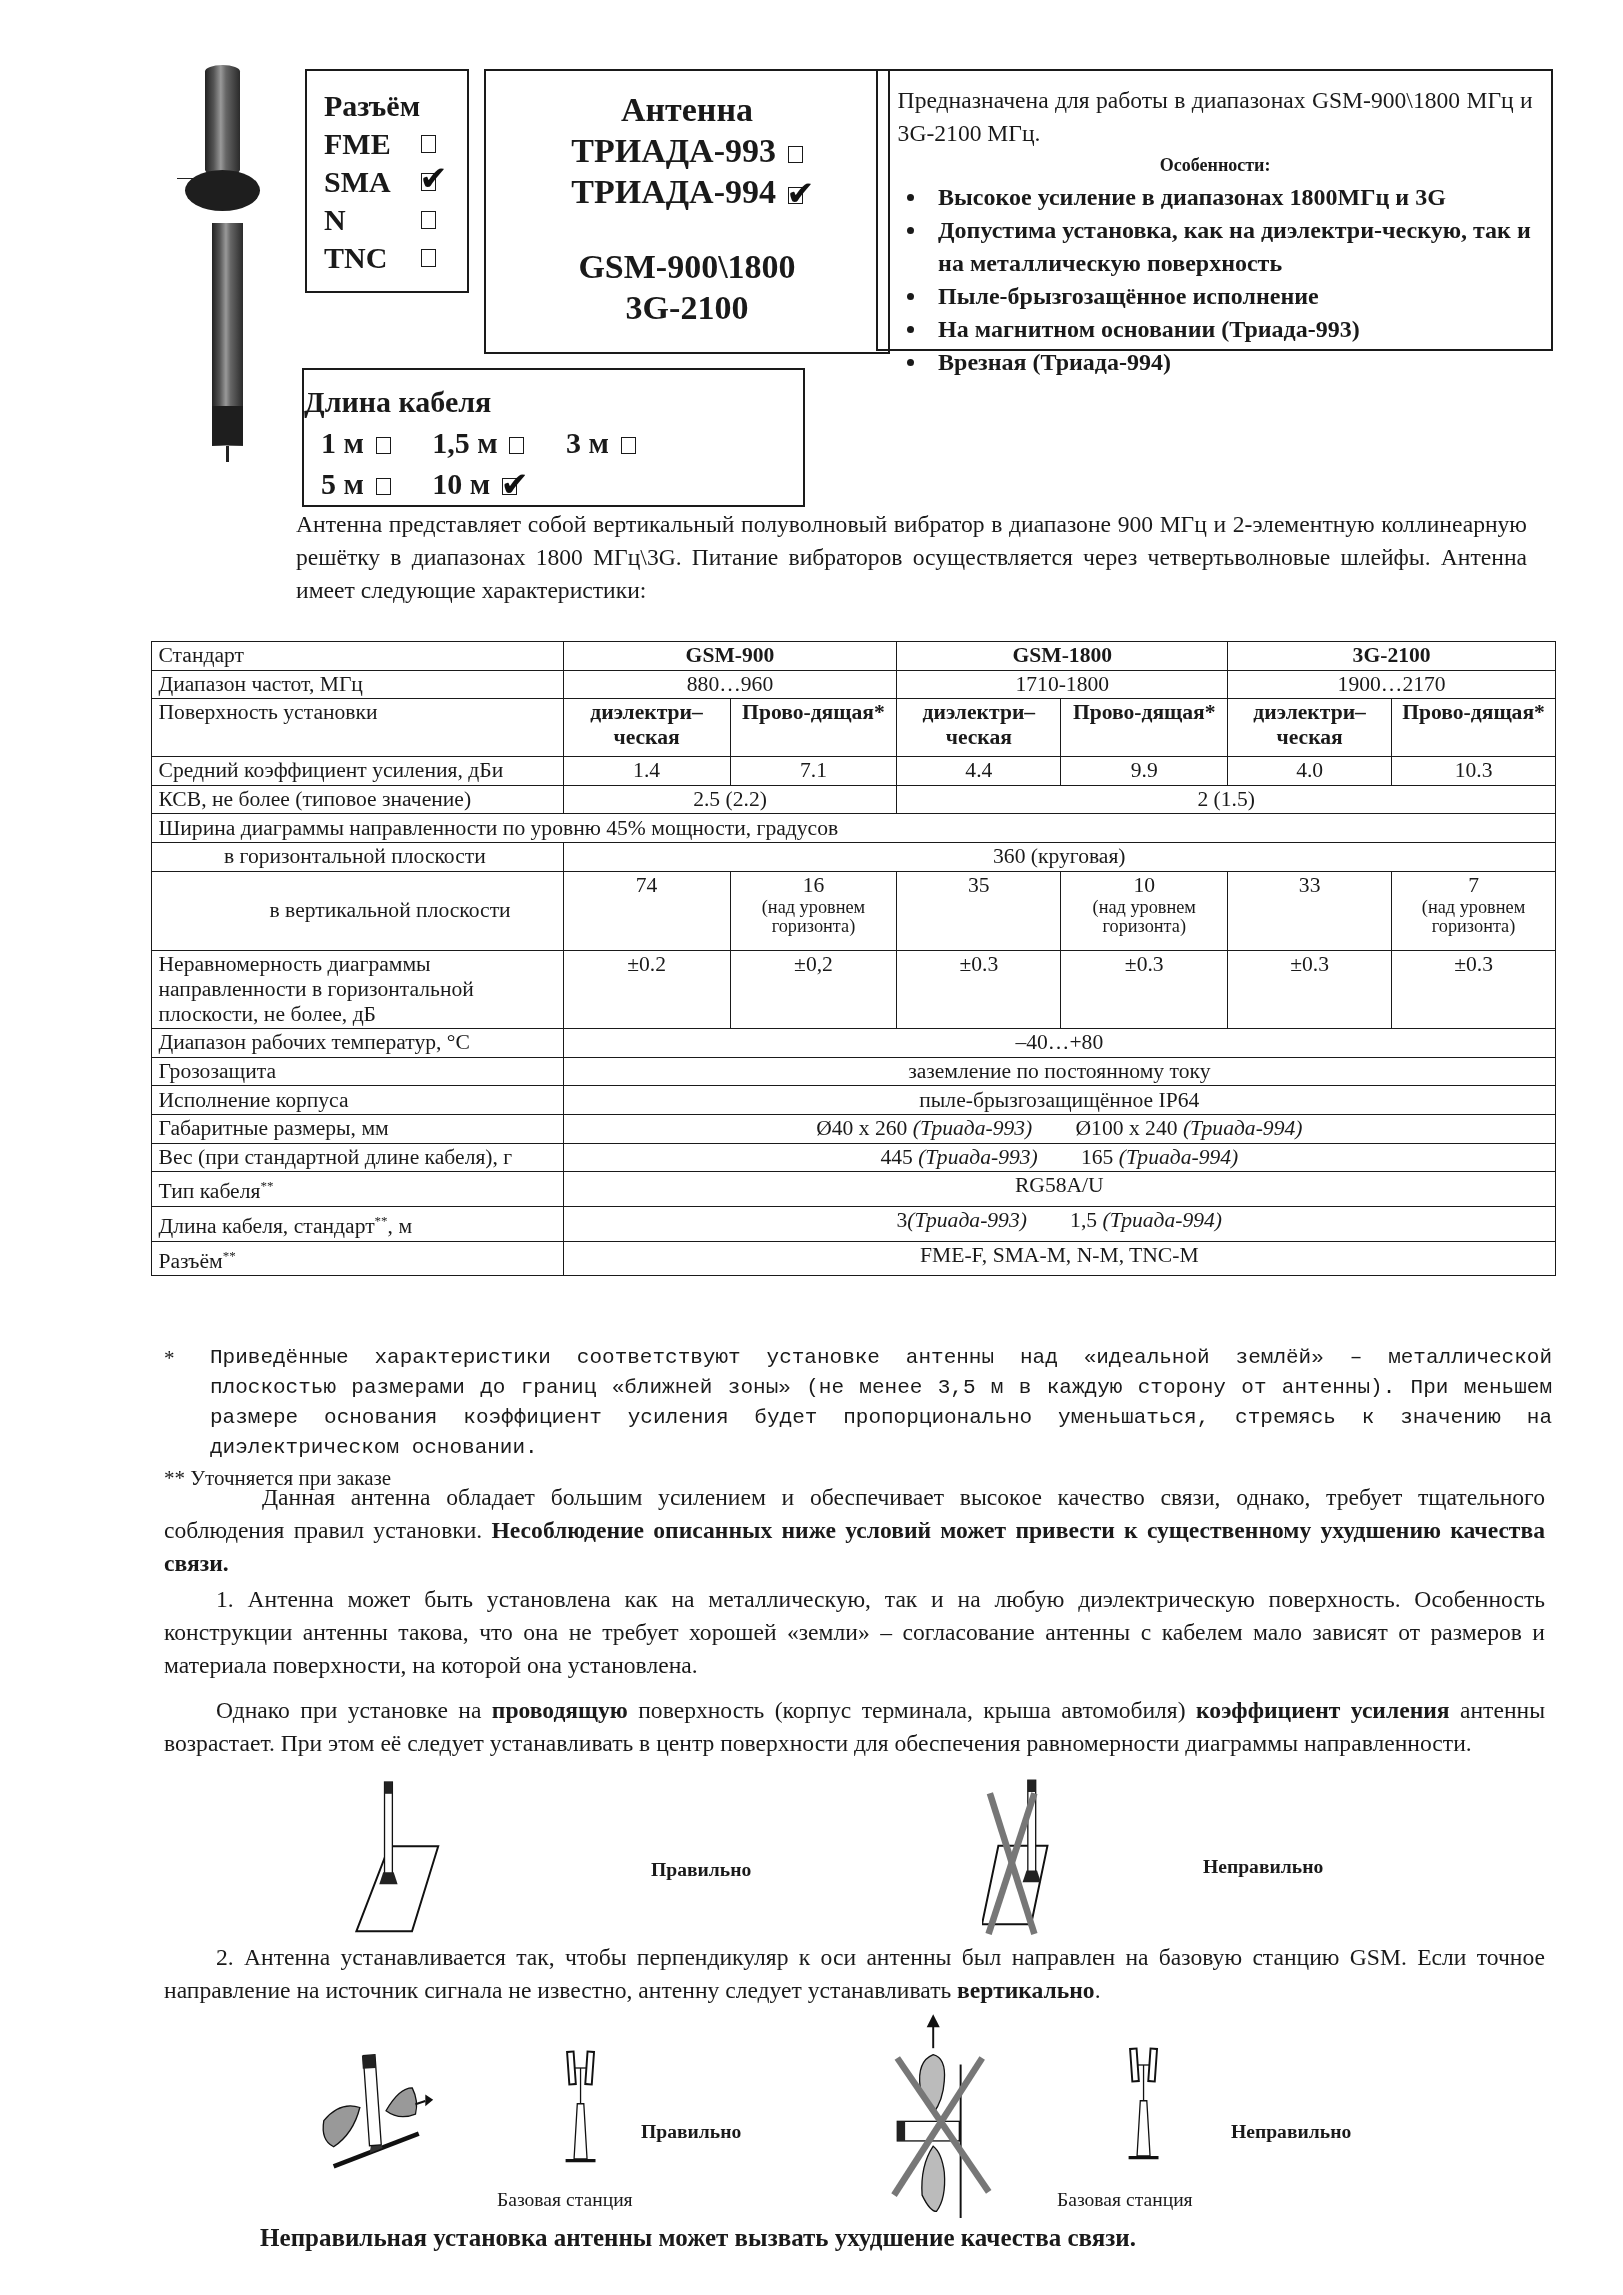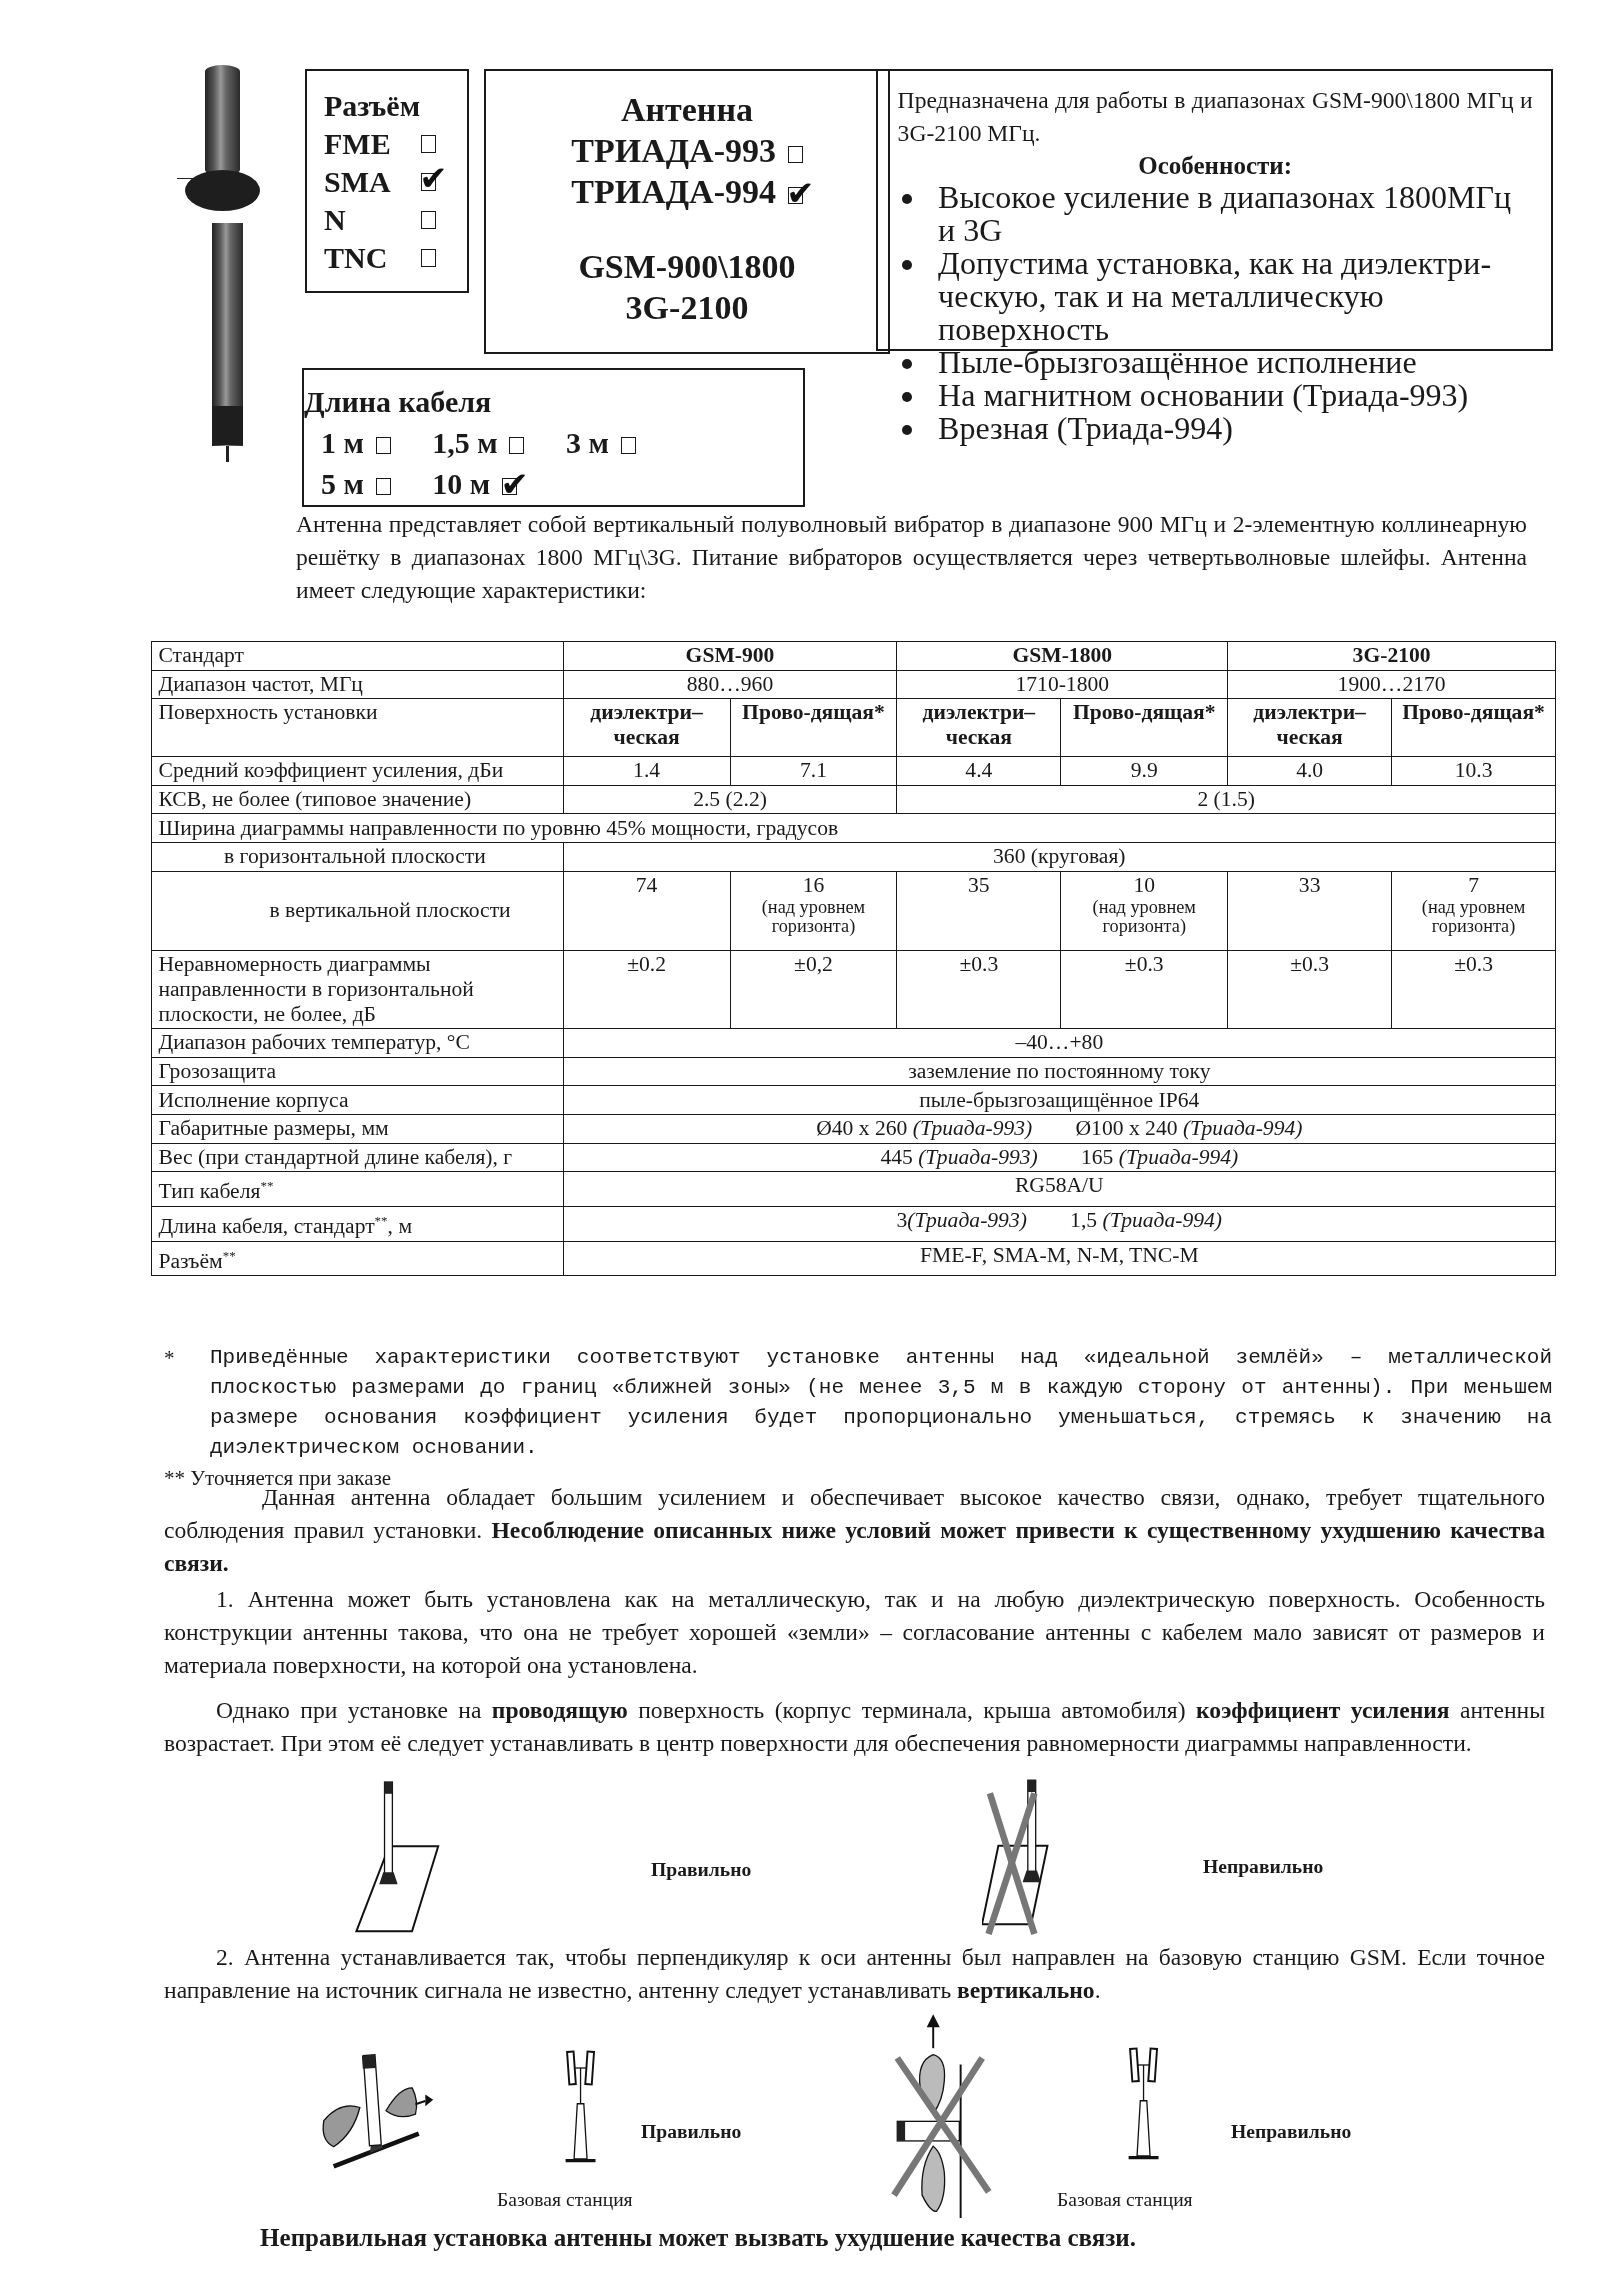"Особенности:" #desc-box h3 { font-size: 25px -> 18px }
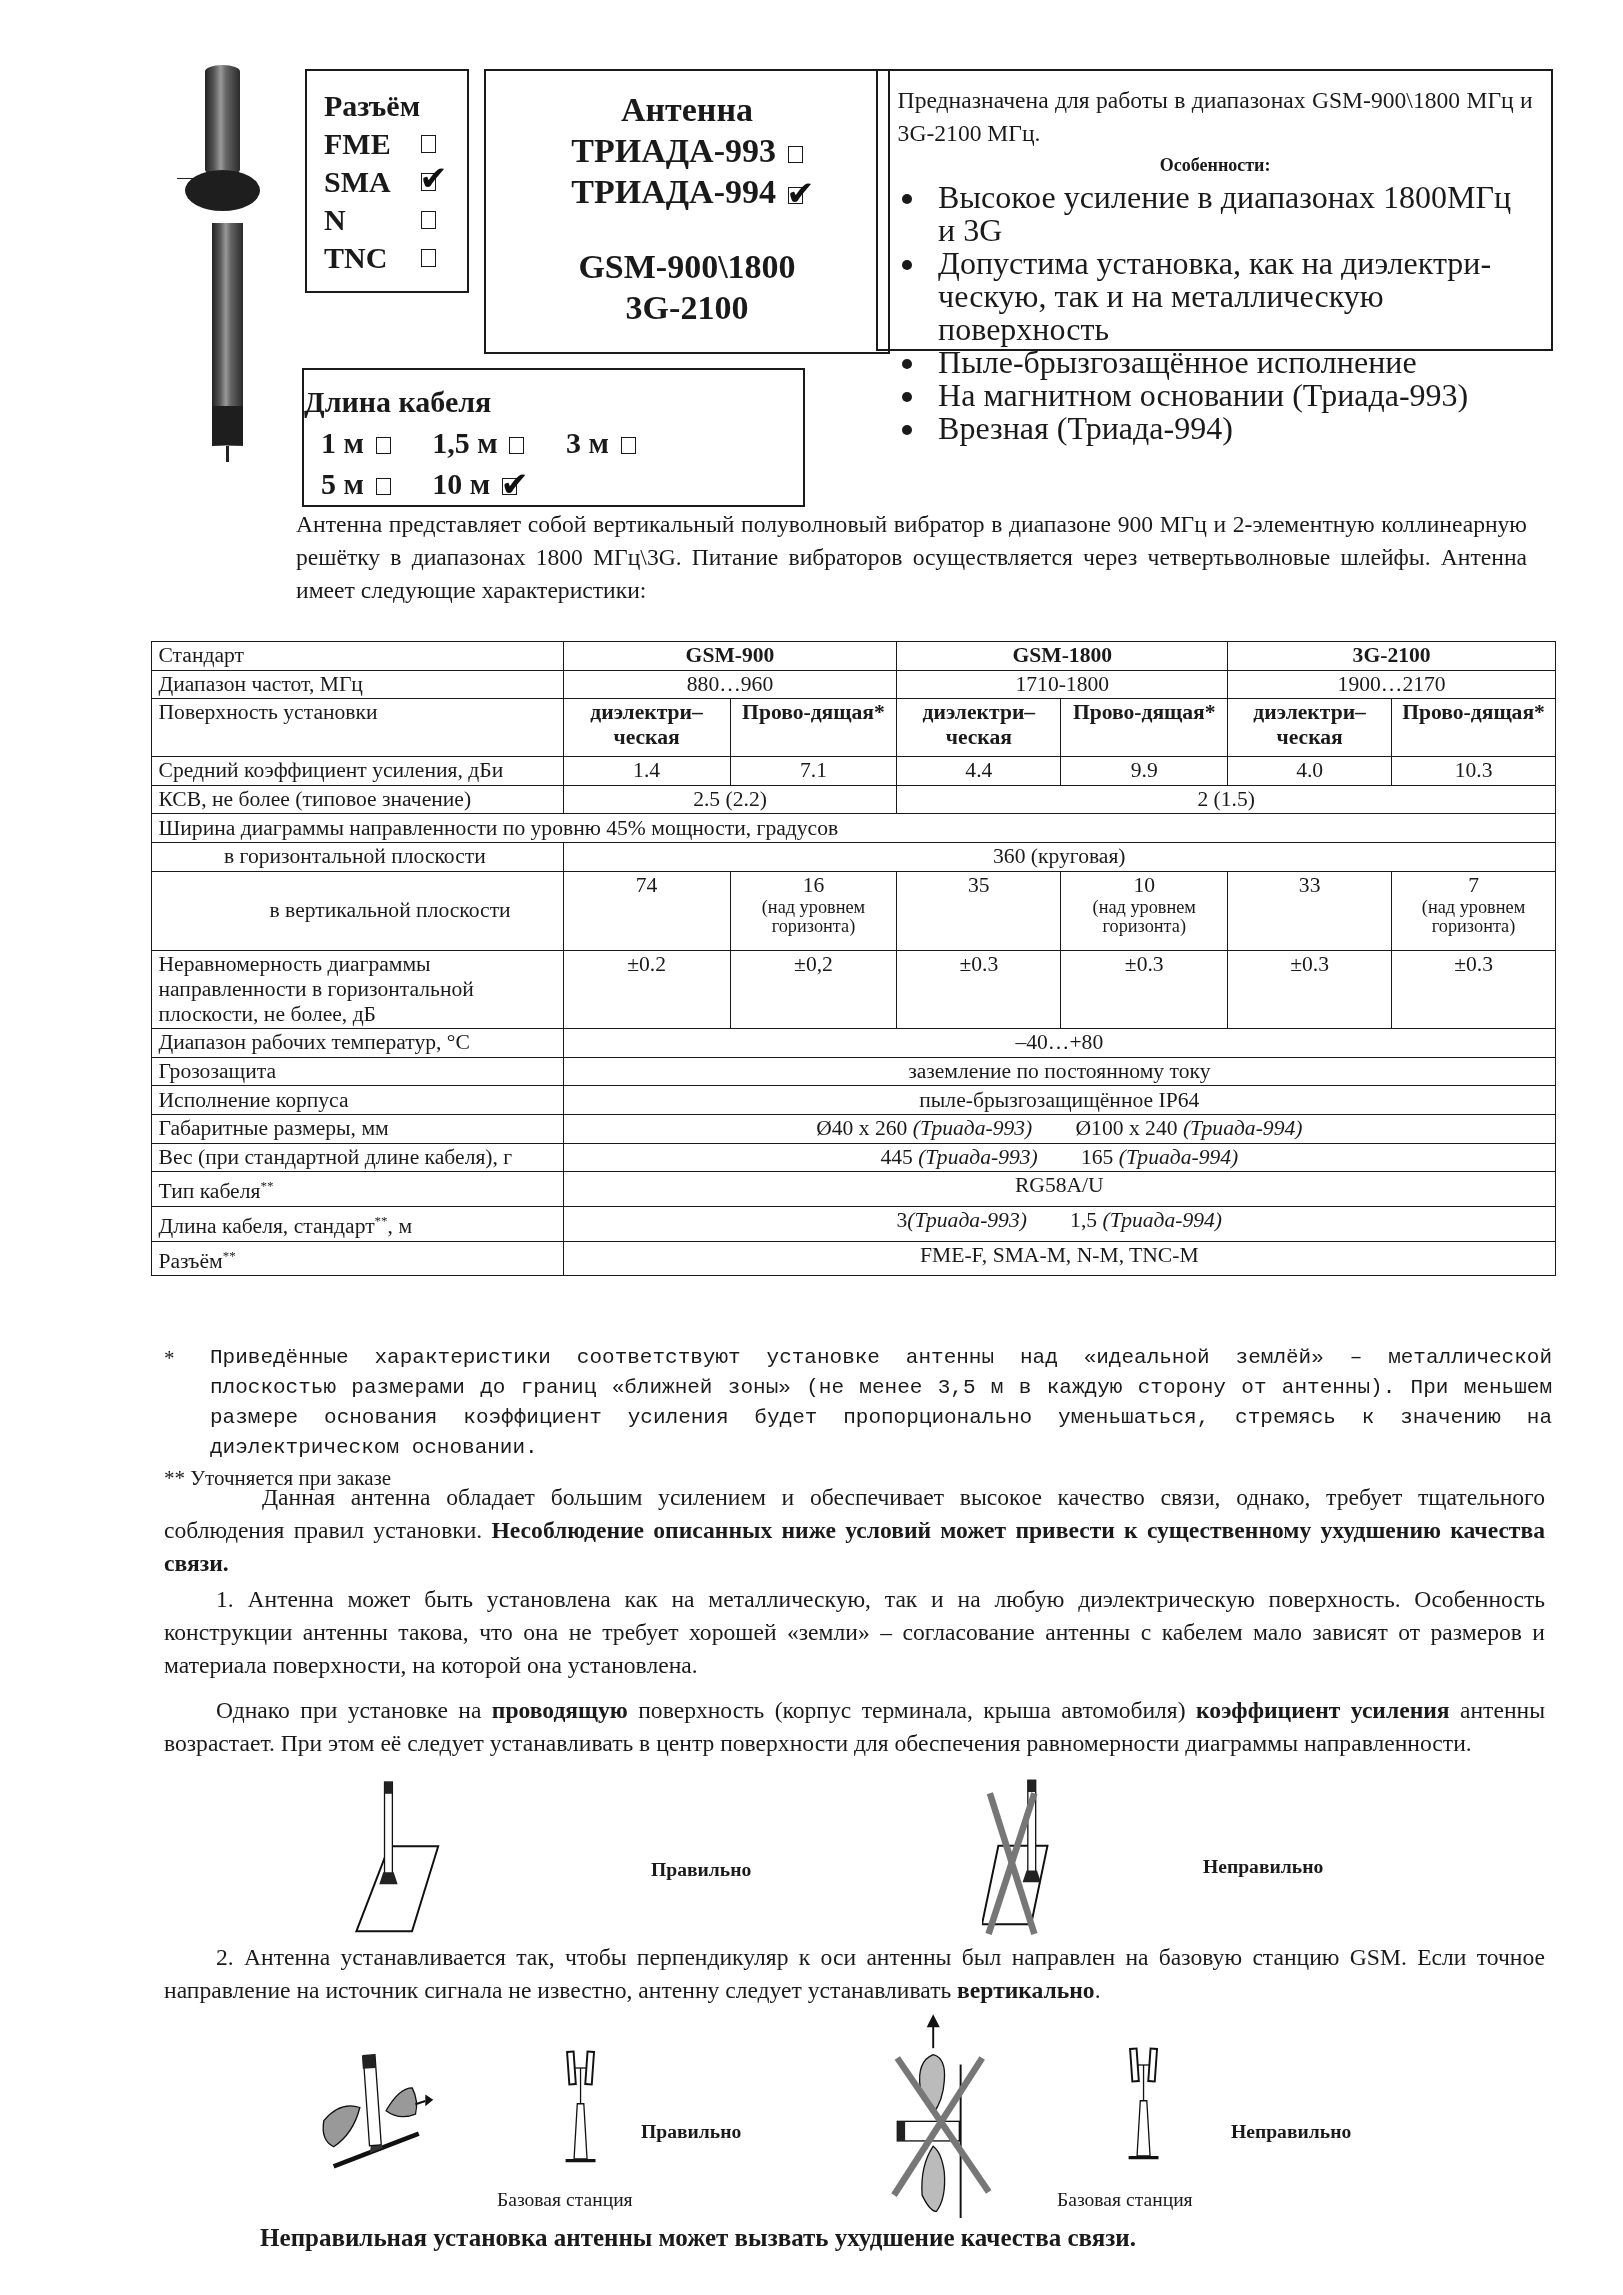"Высокое усиление в диапазонах 1800МГц" #desc-box ul { font-size: 32px -> 24px; font-weight: normal -> bold }
